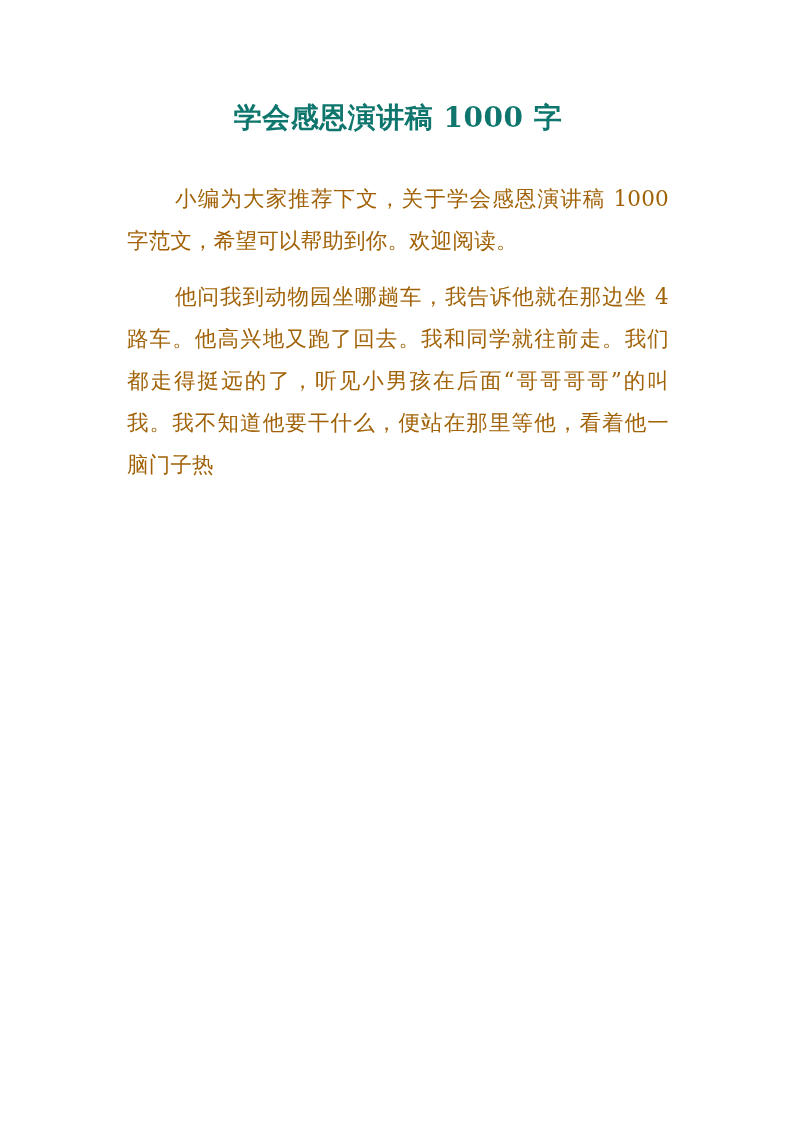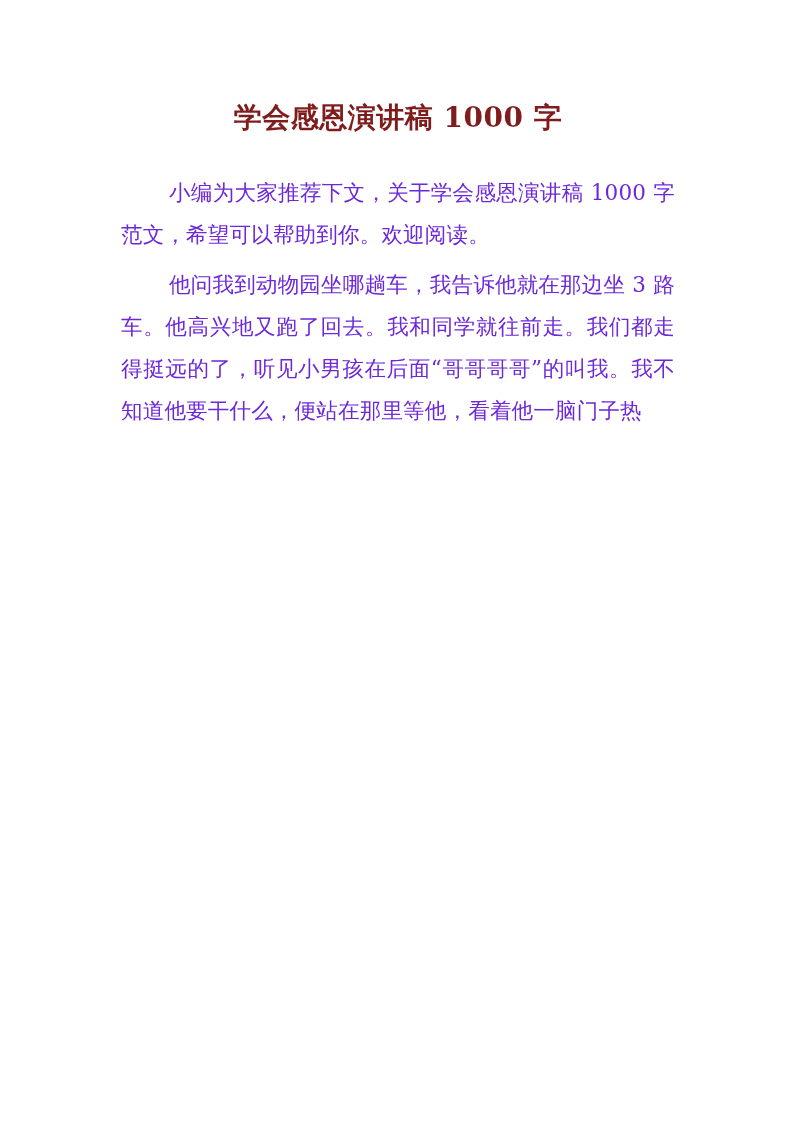"学会感恩演讲稿 1000 字" .doc-title { color: #7f1d1d -> #0f766e }
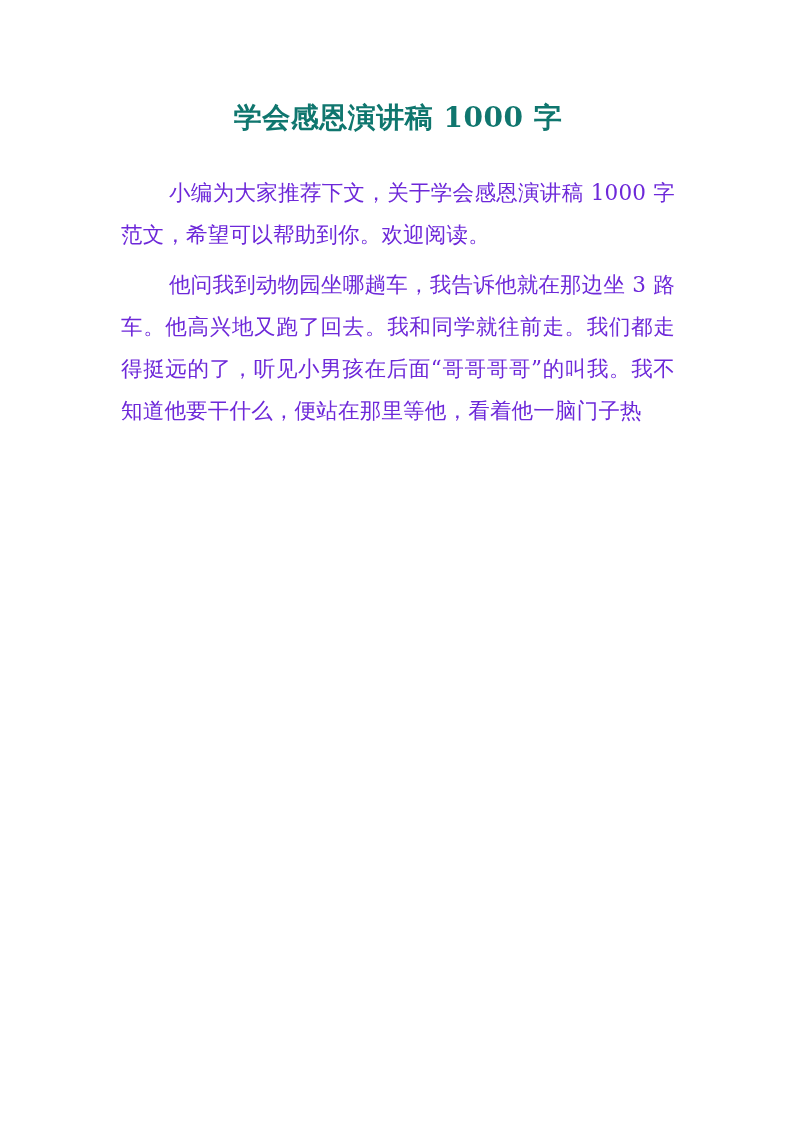"小编为大家推荐下文，关于学会感恩演讲稿 1000" .para { color: #6d28d9 -> #a16207; margin: 8px -> 14px }
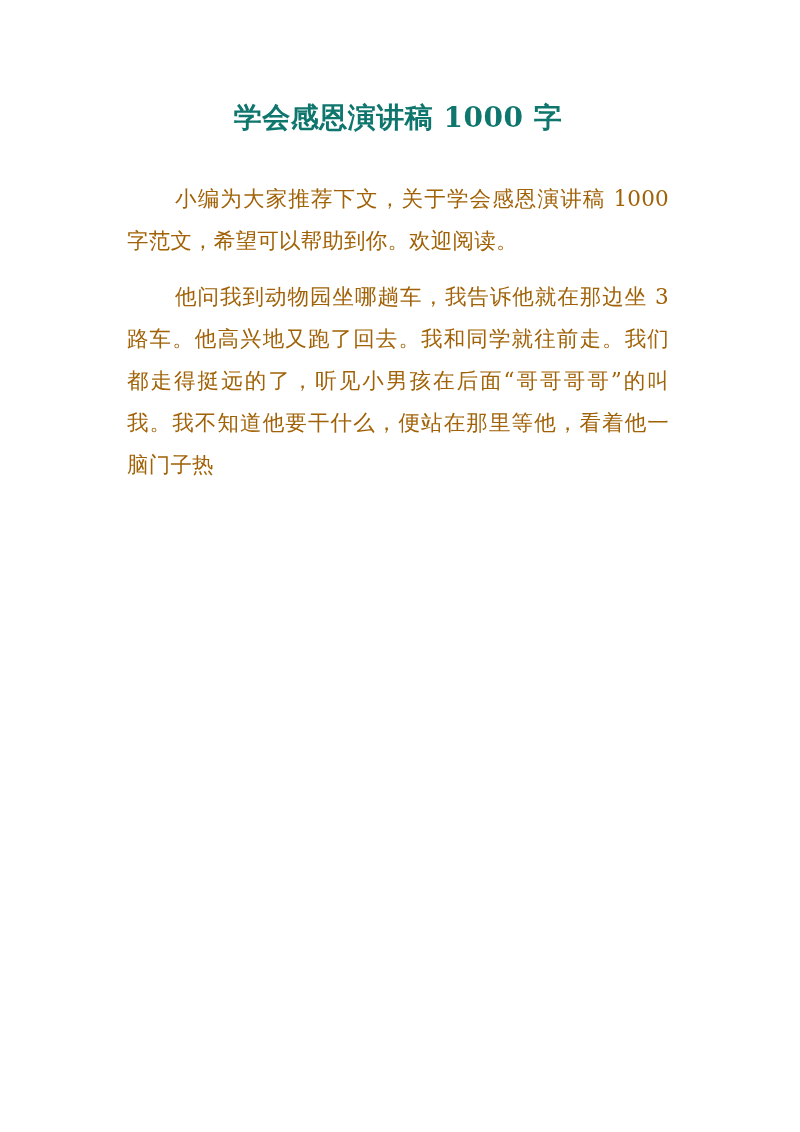"他问我到动物园坐哪趟车，我告诉他就在那边坐 3" p.para { text: 3 -> 4 }
